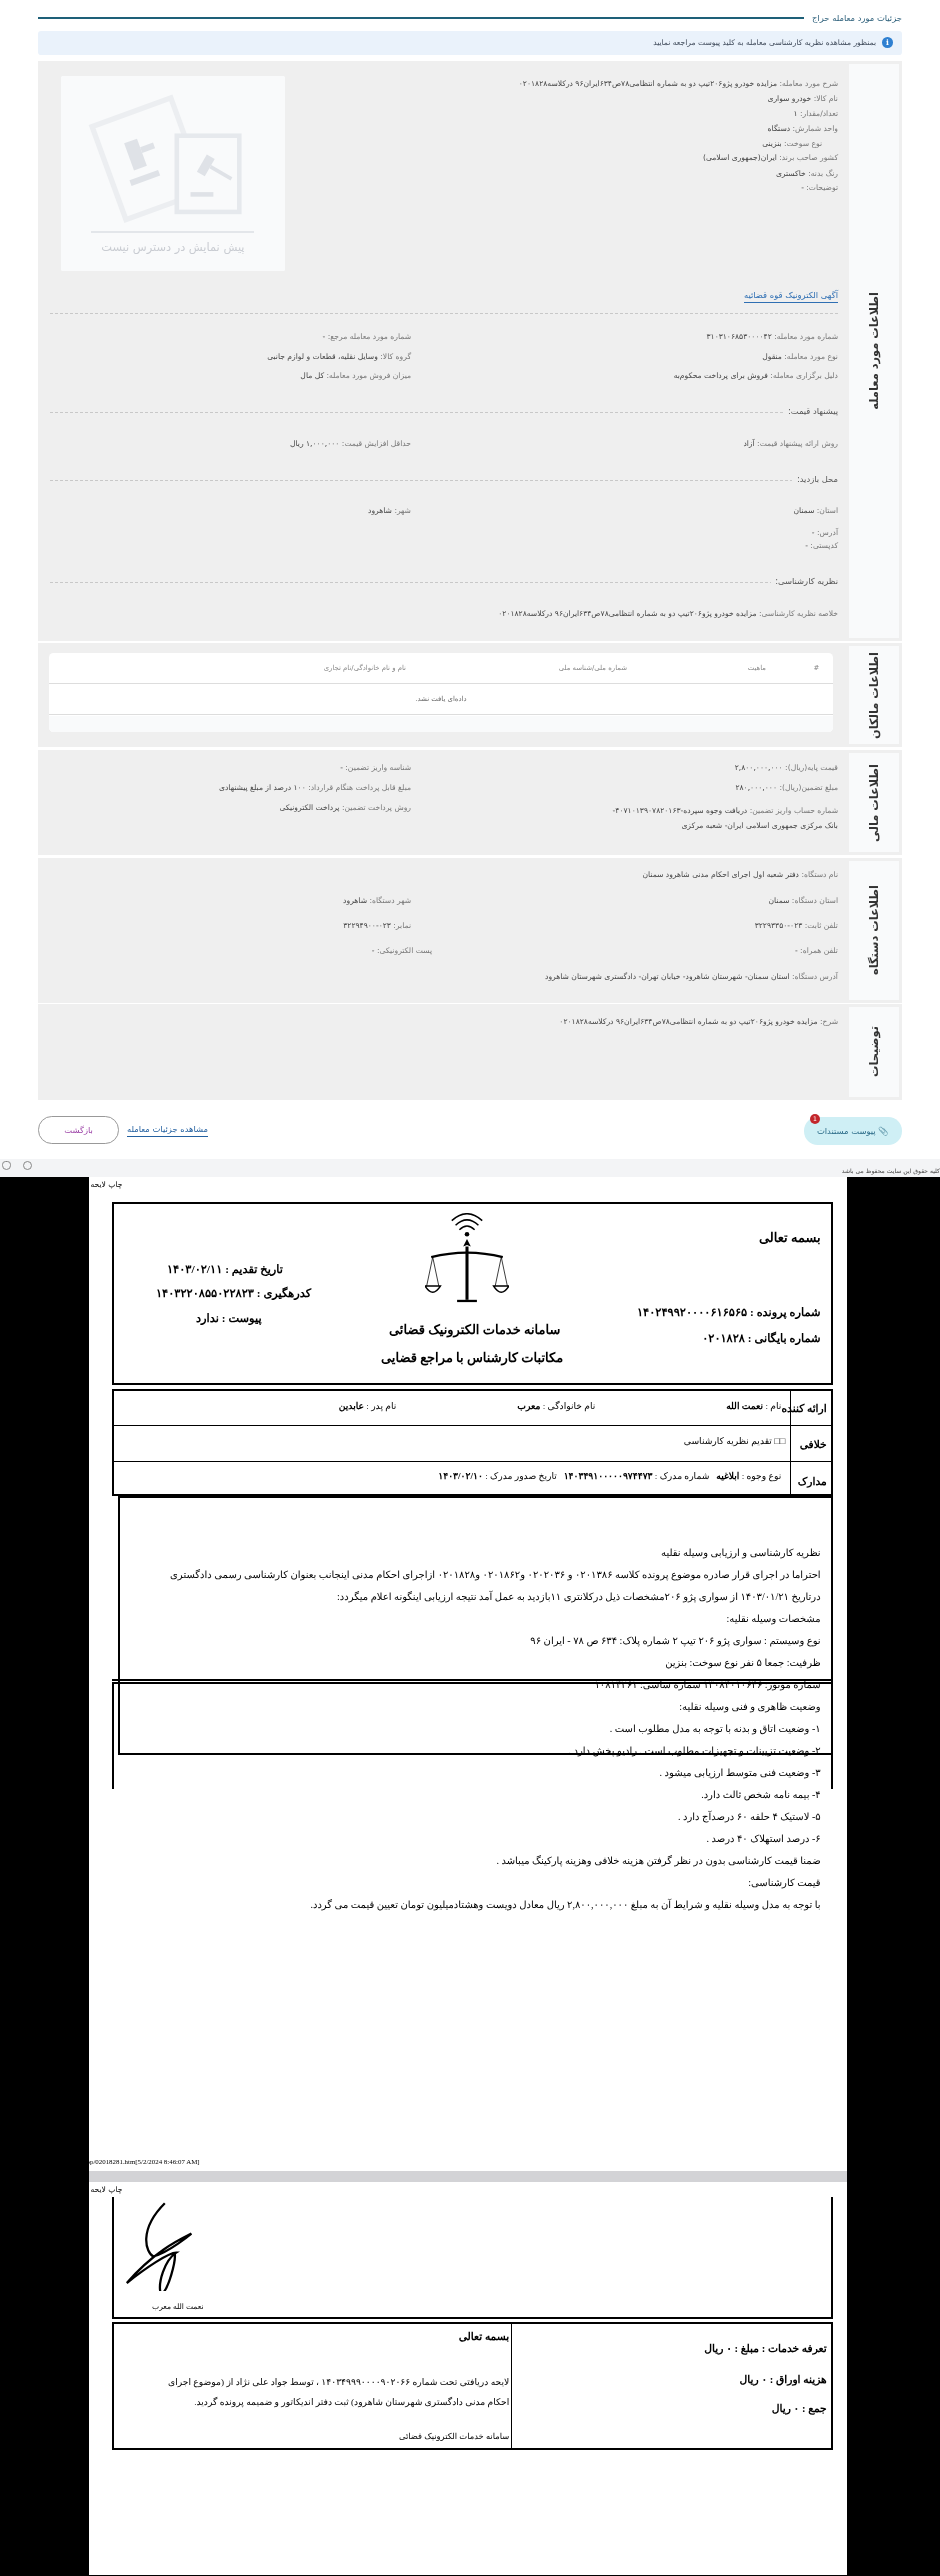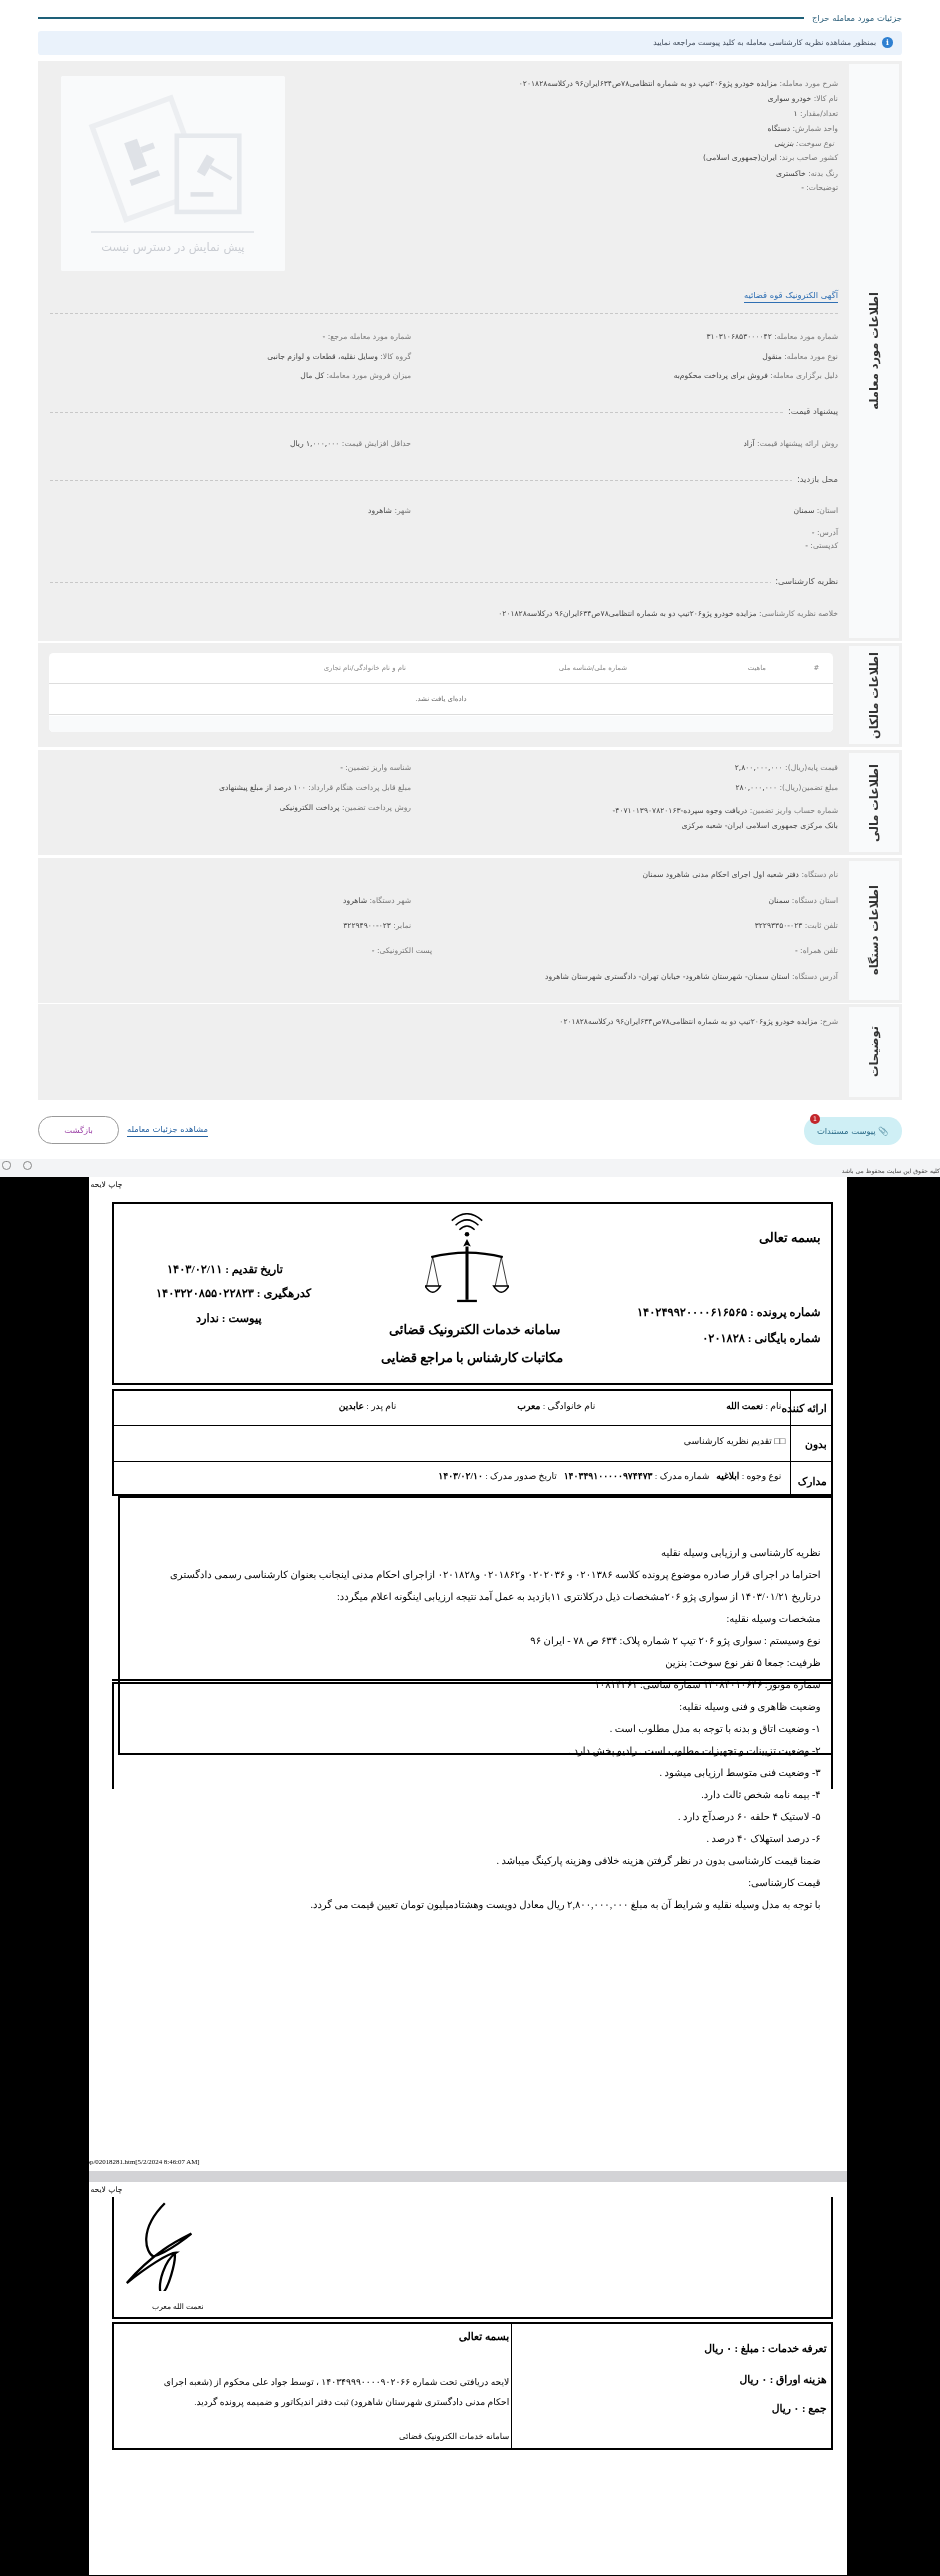"نوع سوخت: بنزینی" div.kv { font-style: italic -> none; right: 4px -> 16px }
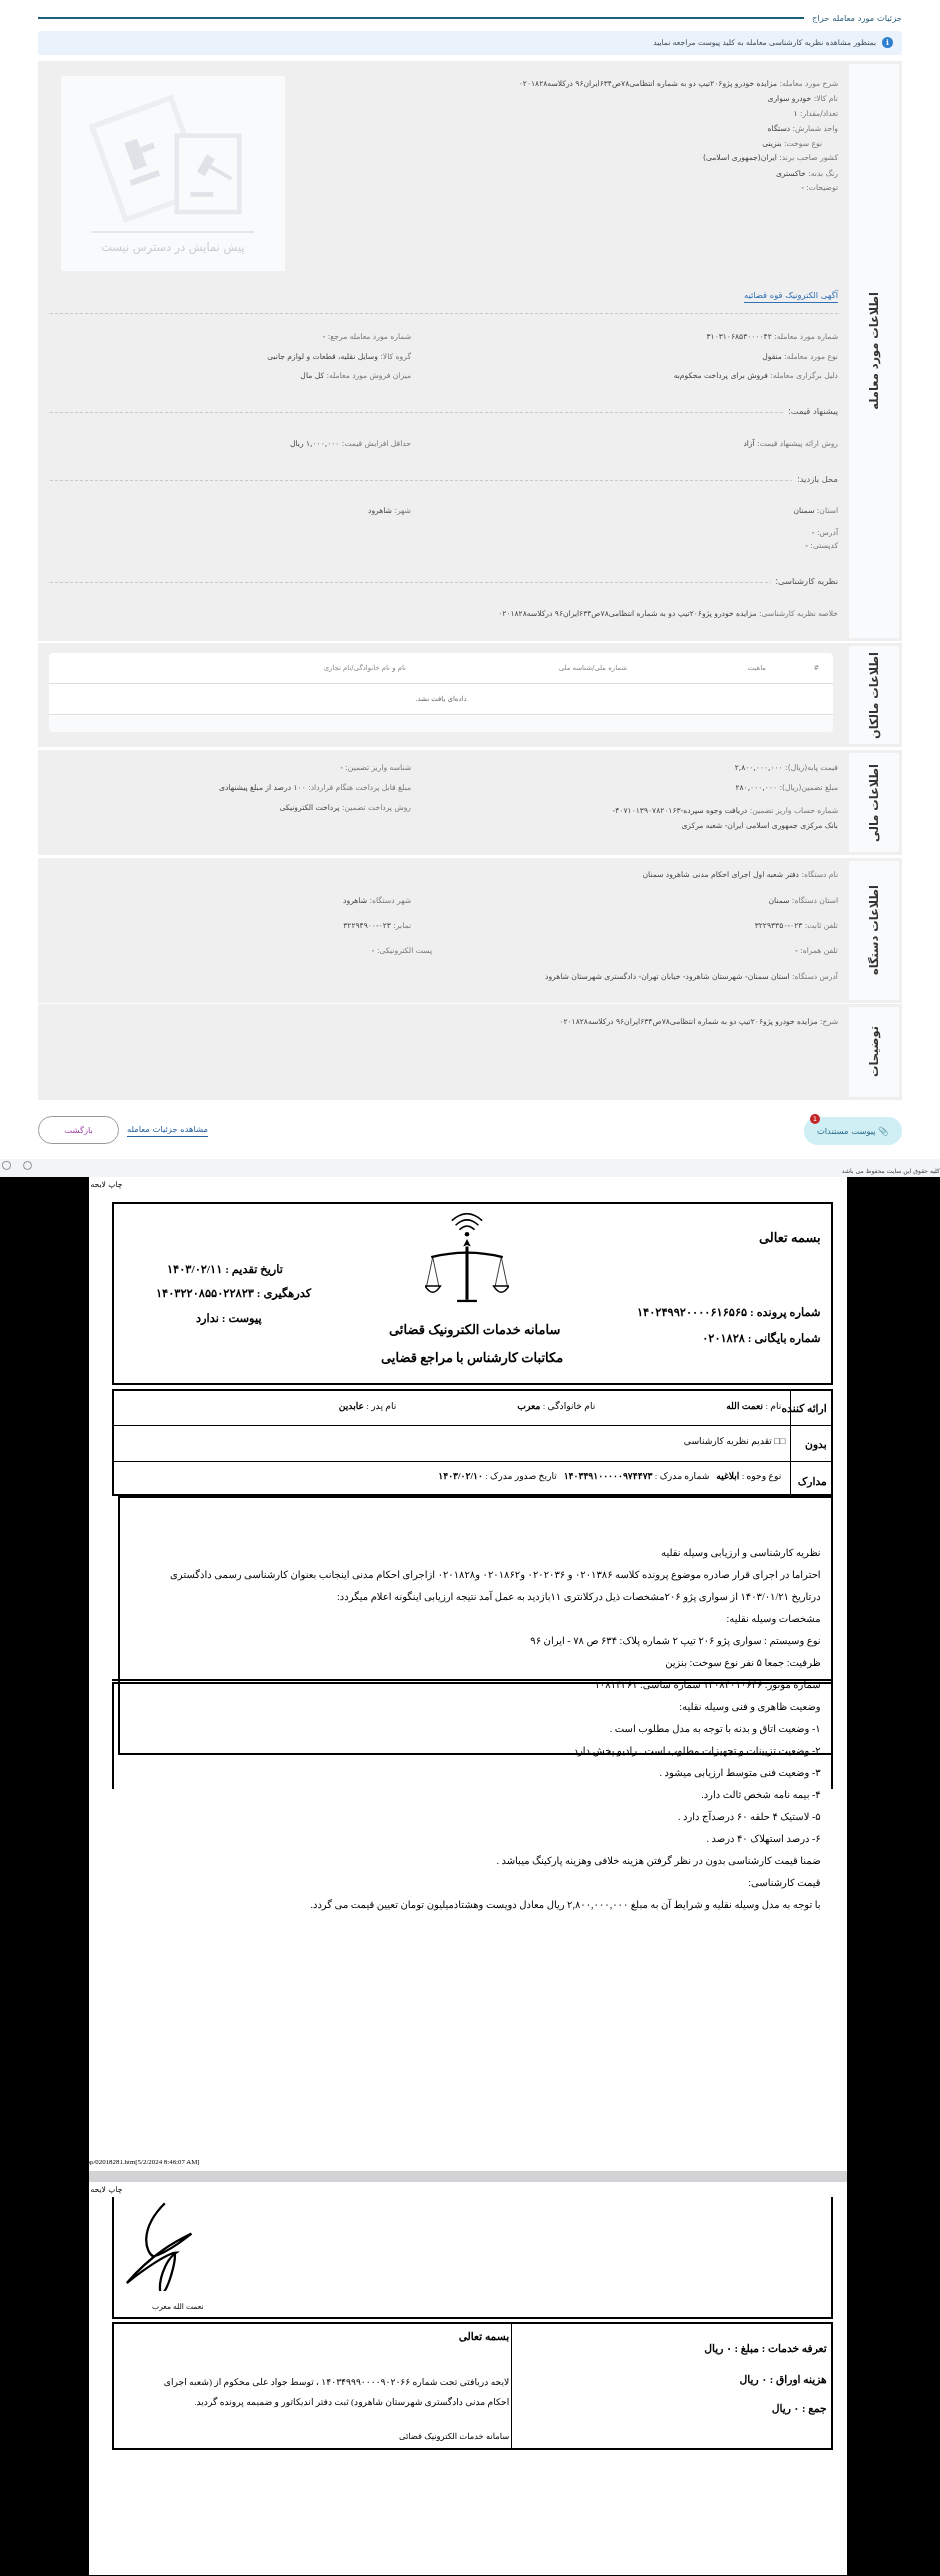"بدون" div.t { text: بدون -> خلافی }
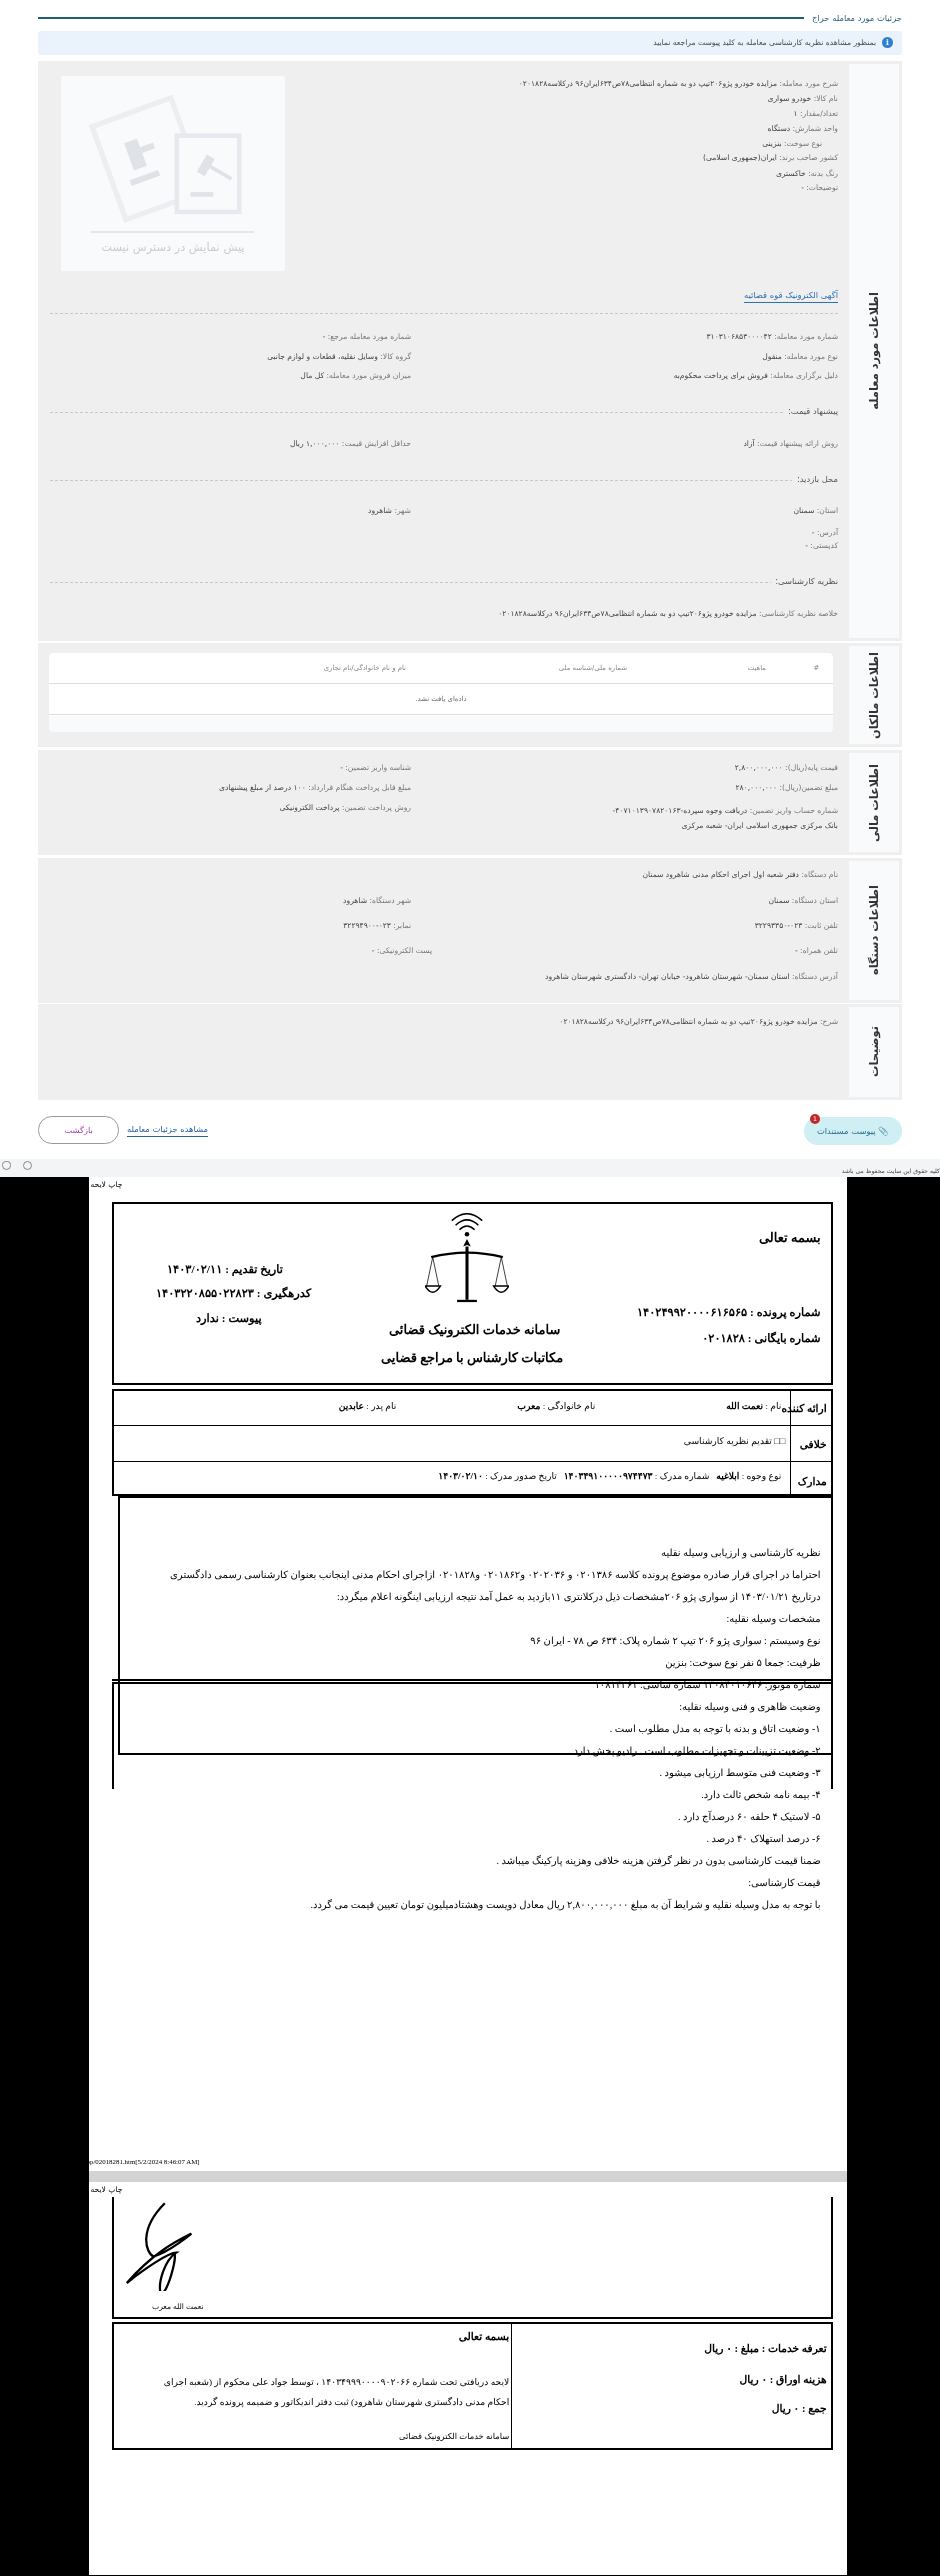"لایحه دریافتی تحت شماره" div.t { text: محکوم از (شعبه -> نژاد از (موضوع }
